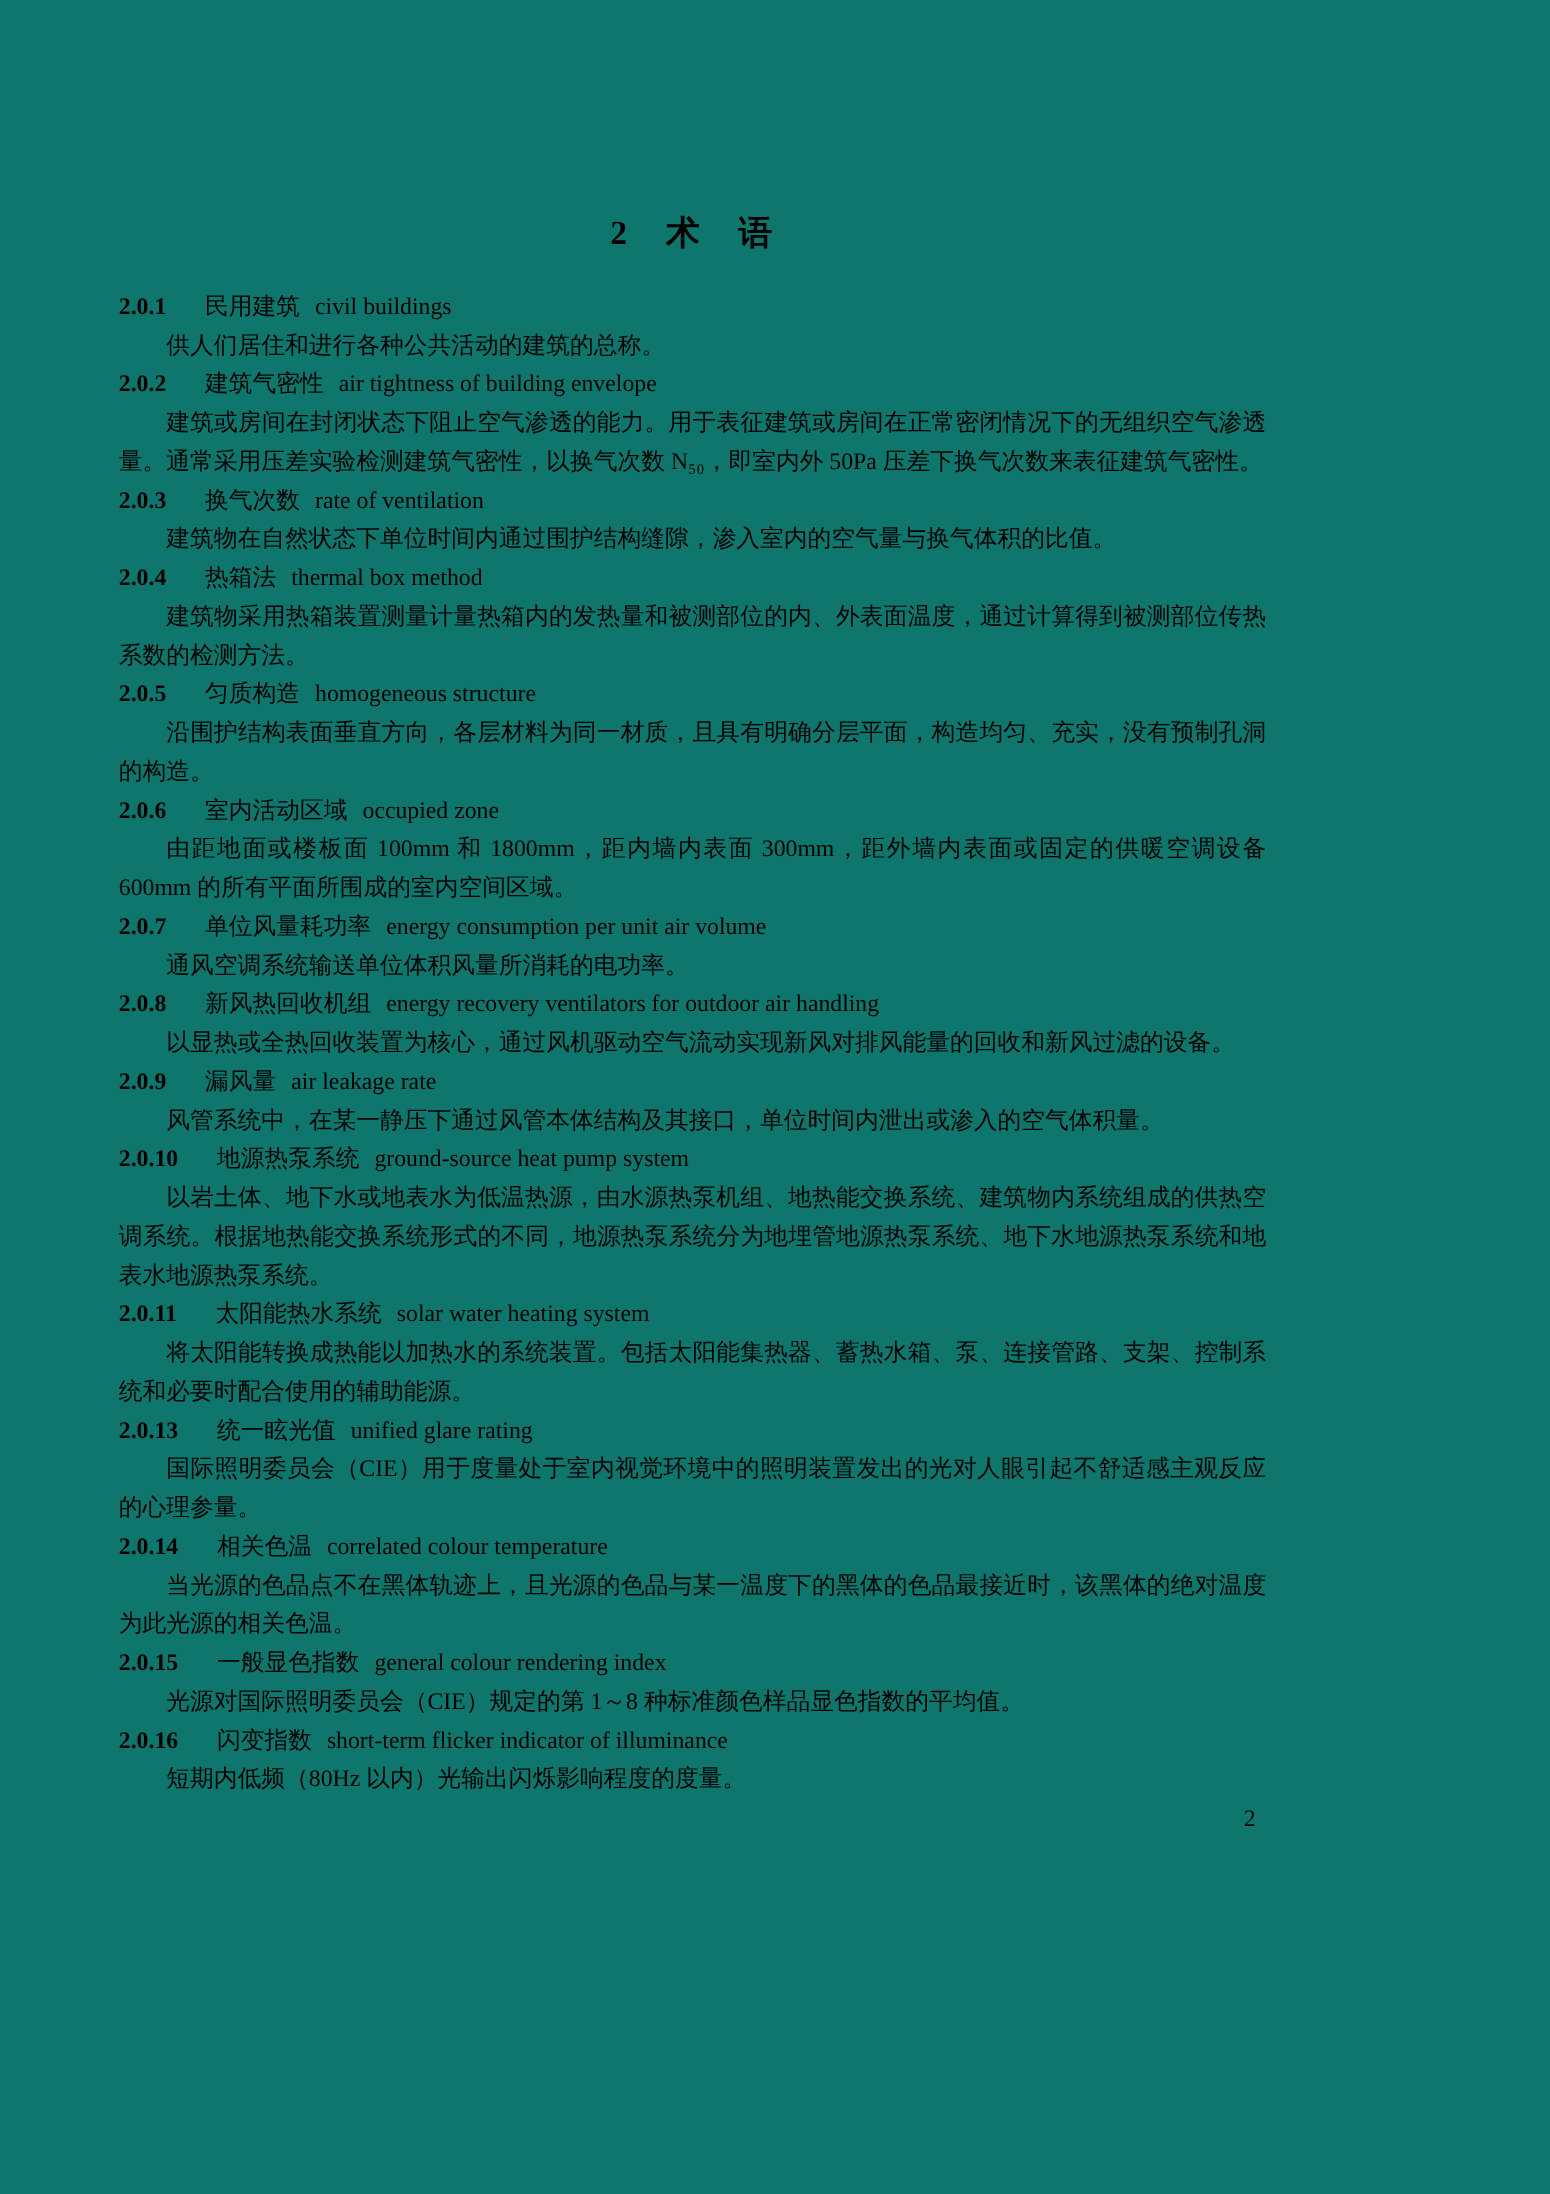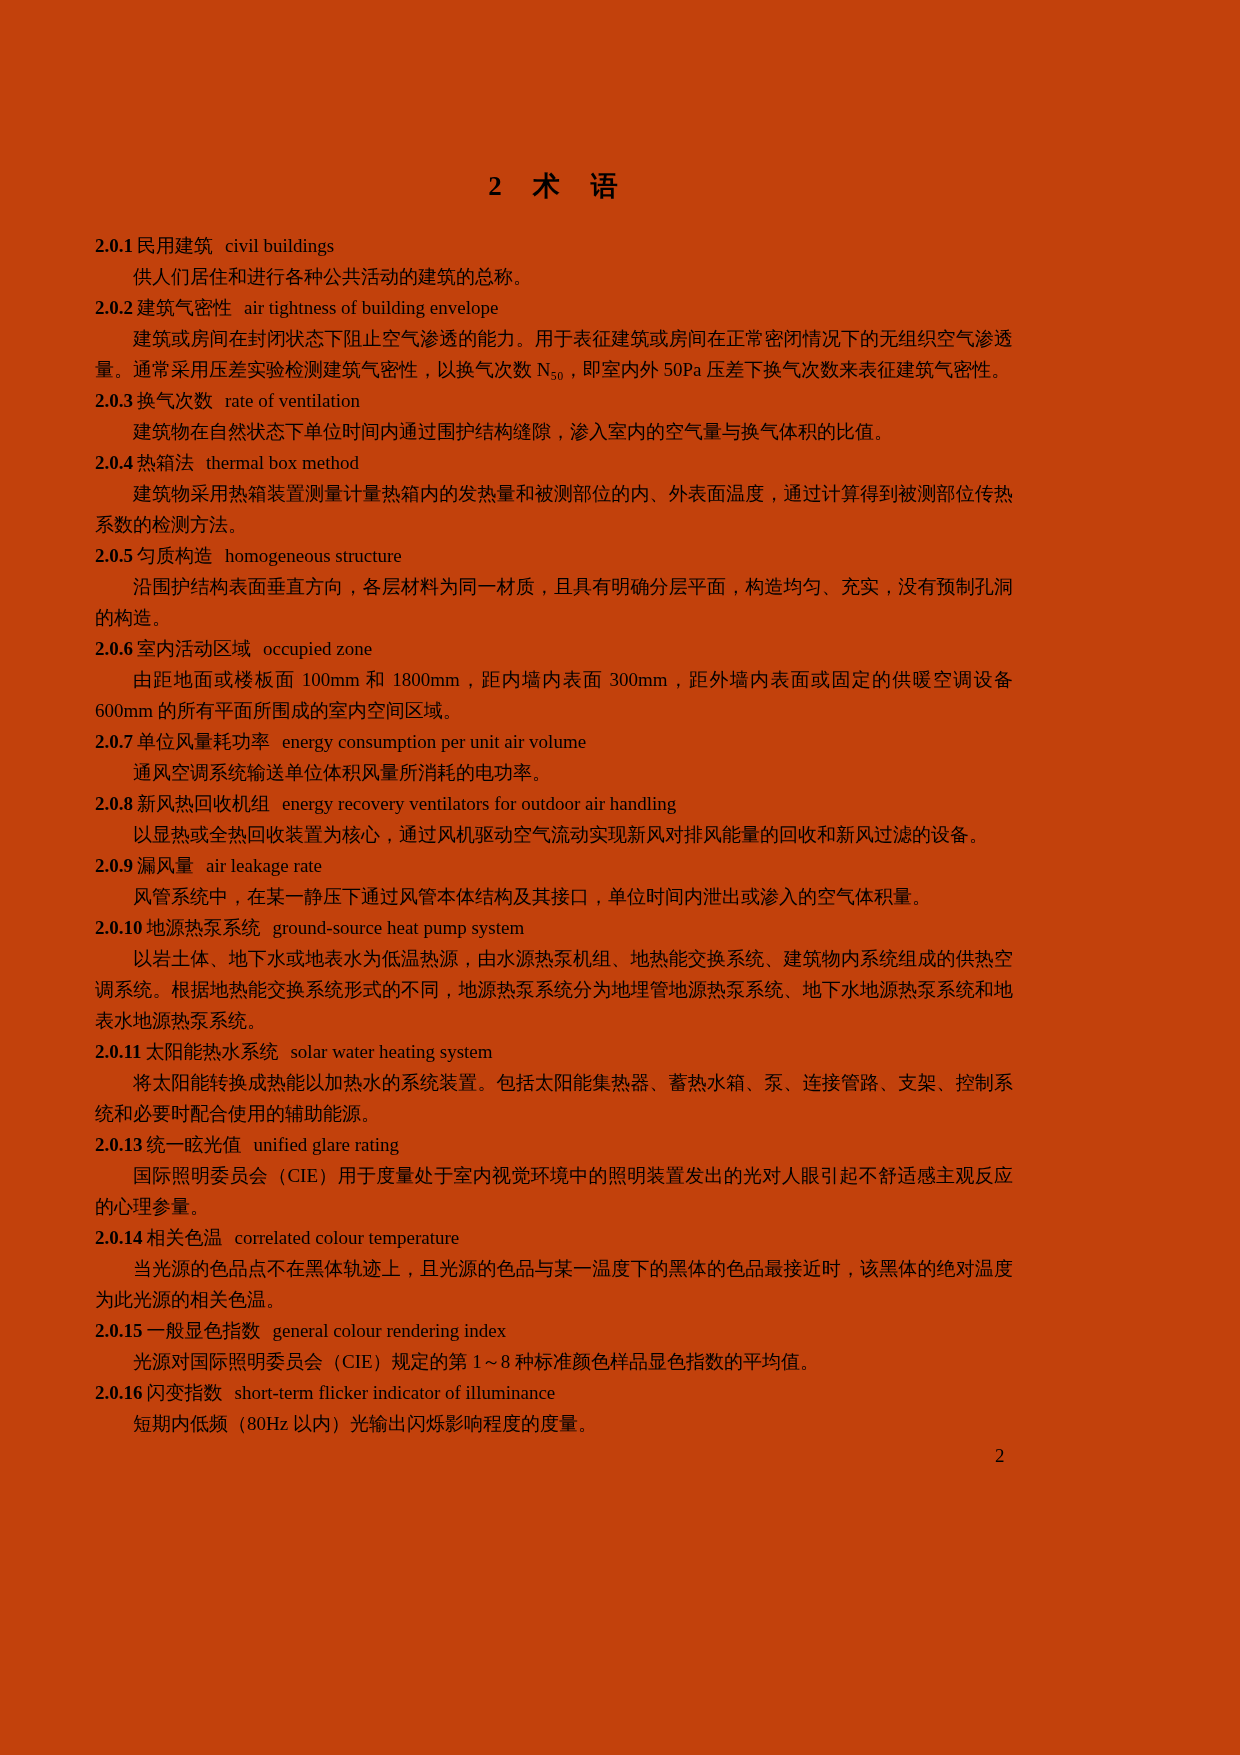"2 术 语" .page { background: #c2410c -> #0f766e }
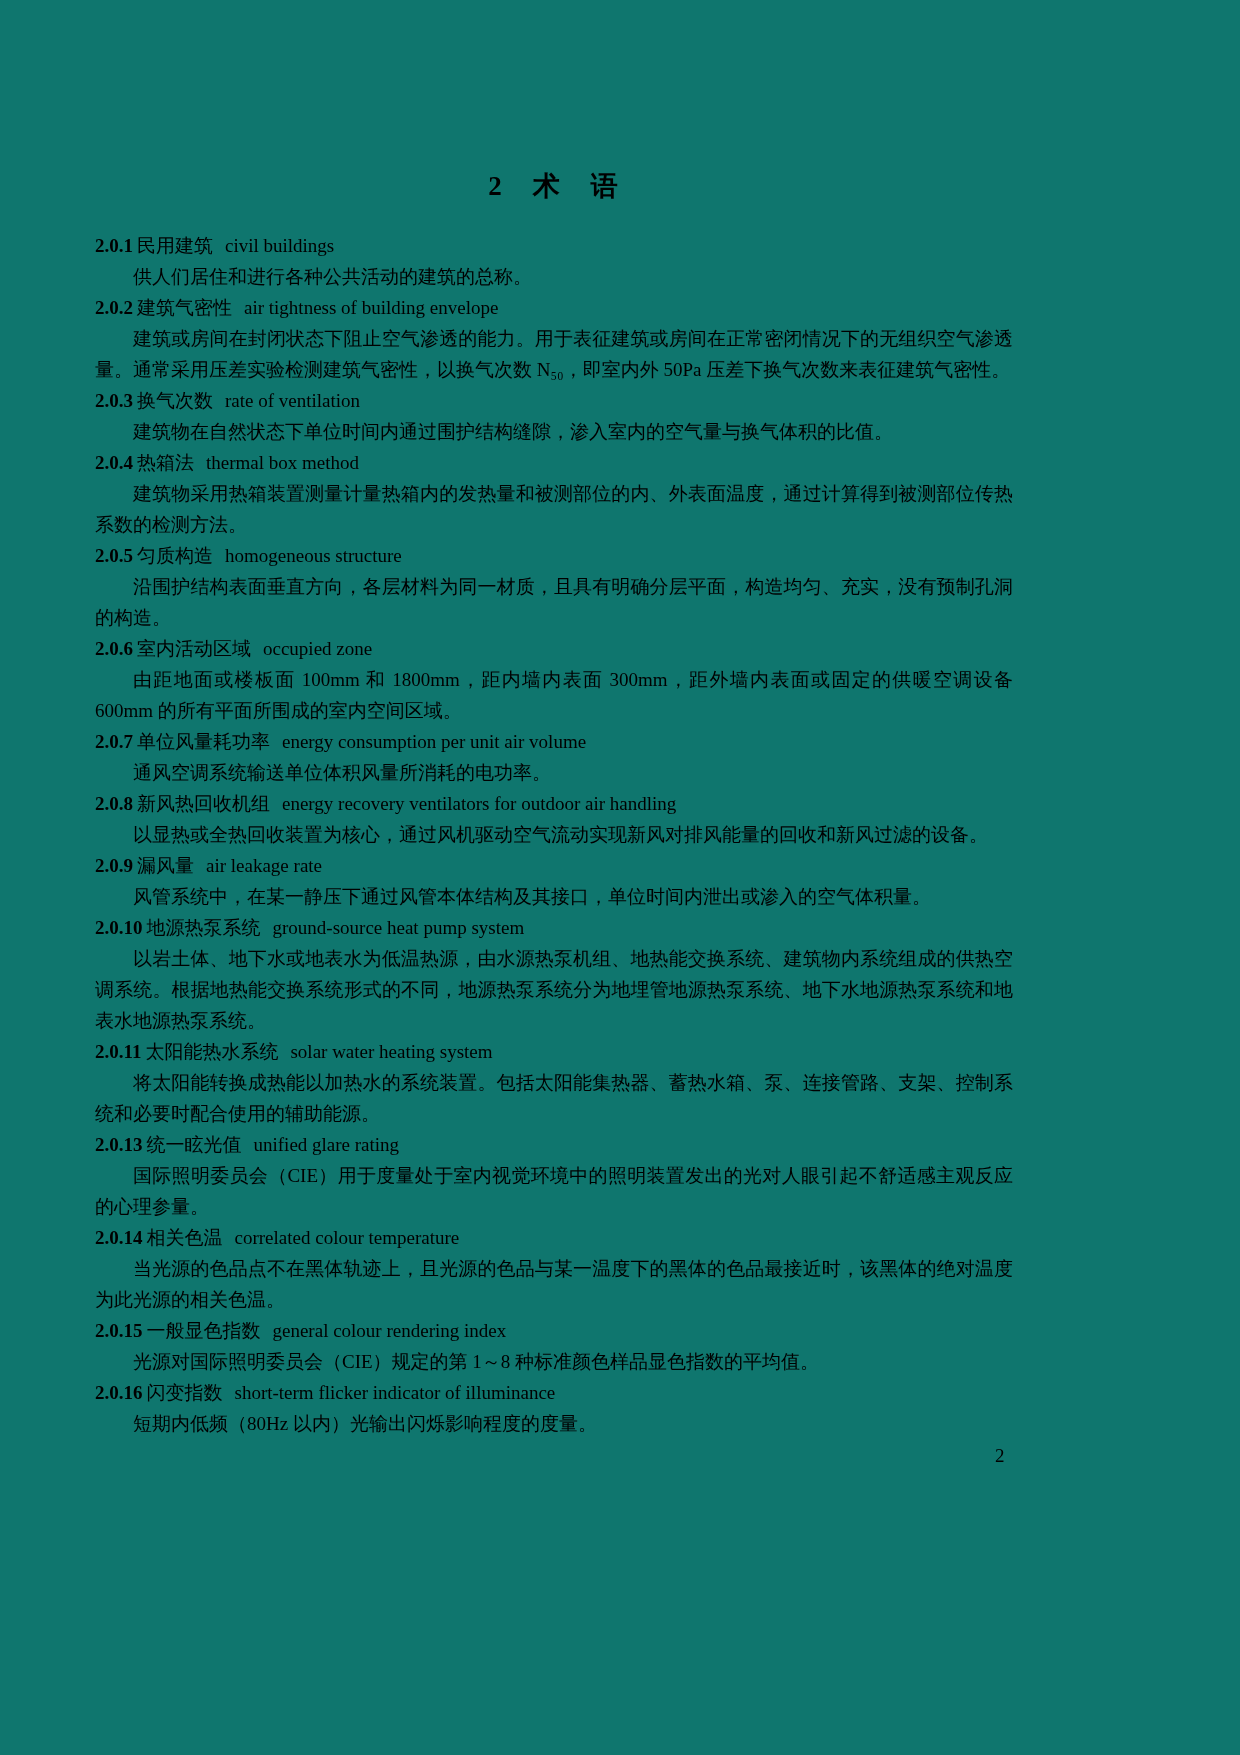"民用建筑" .term-cn { margin-left: 4px -> 31px }
